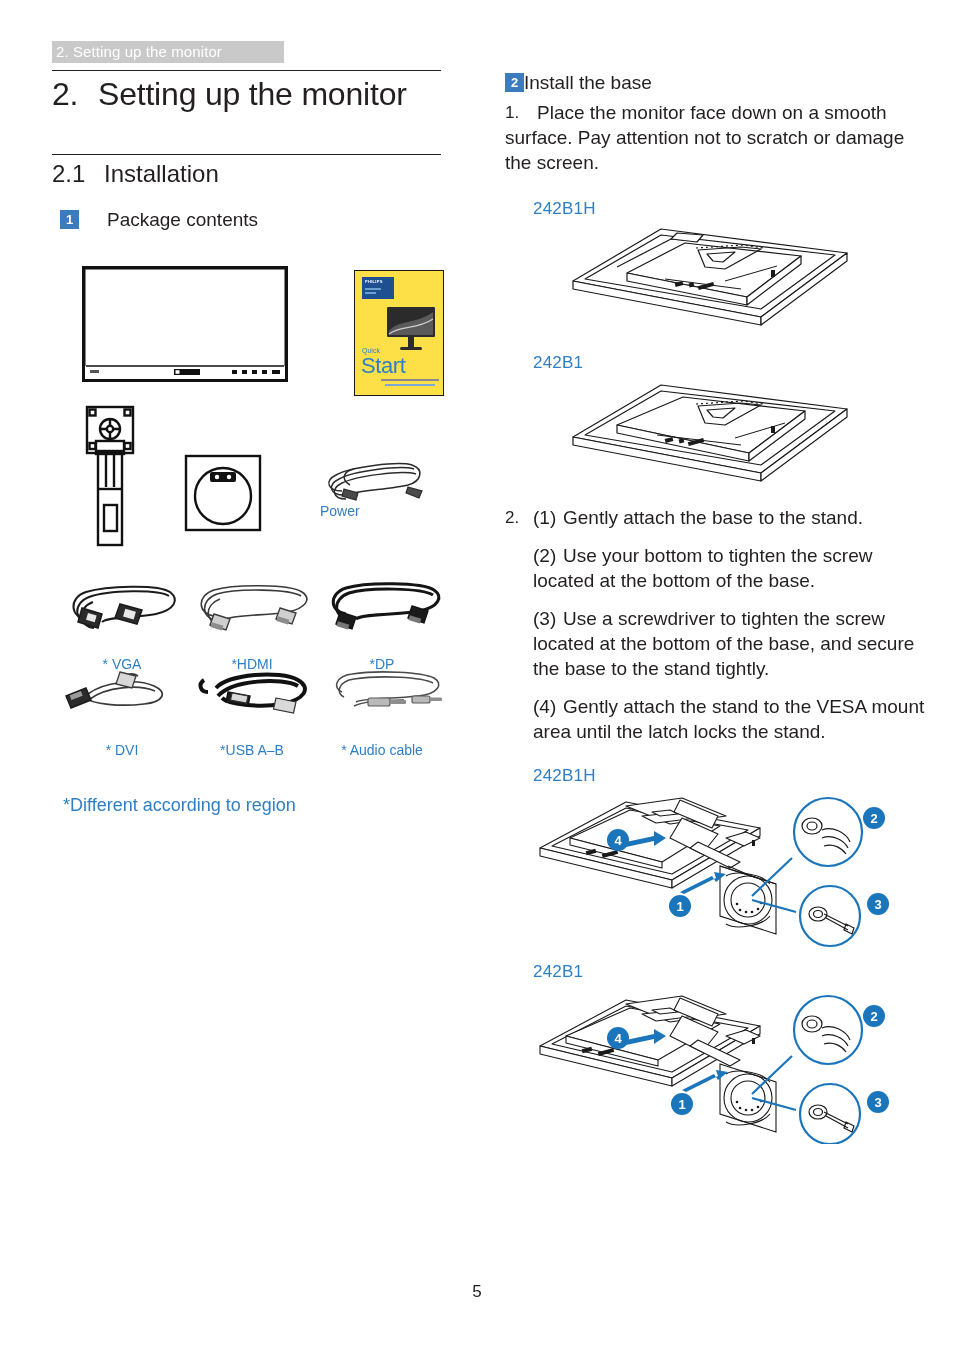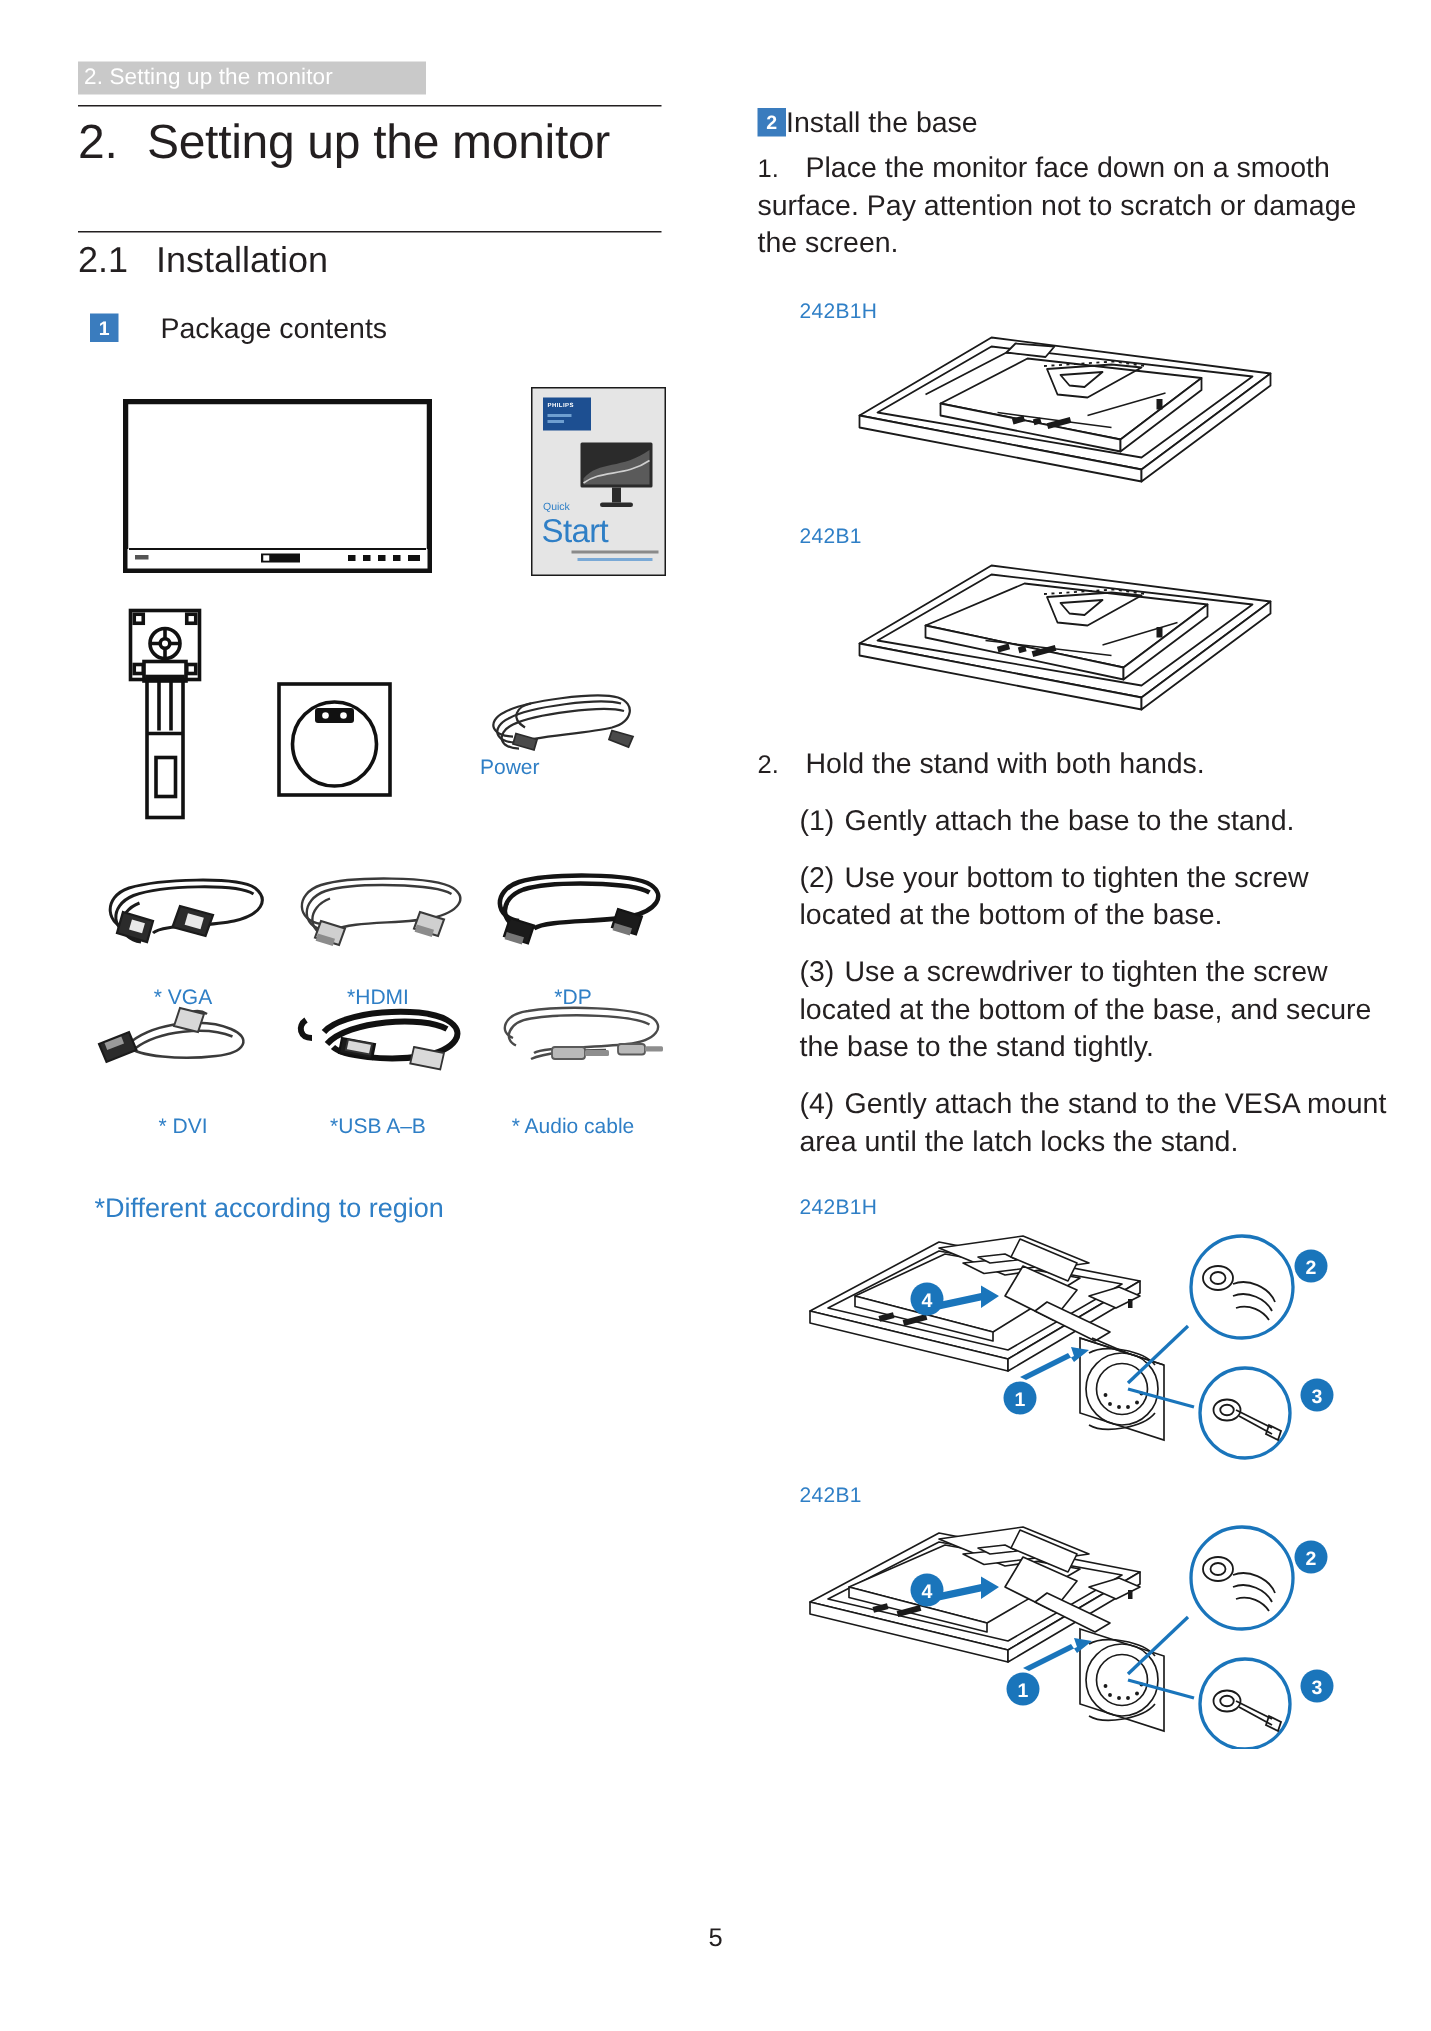"242B1H" .modellabel { font-size: 14px -> 17px }
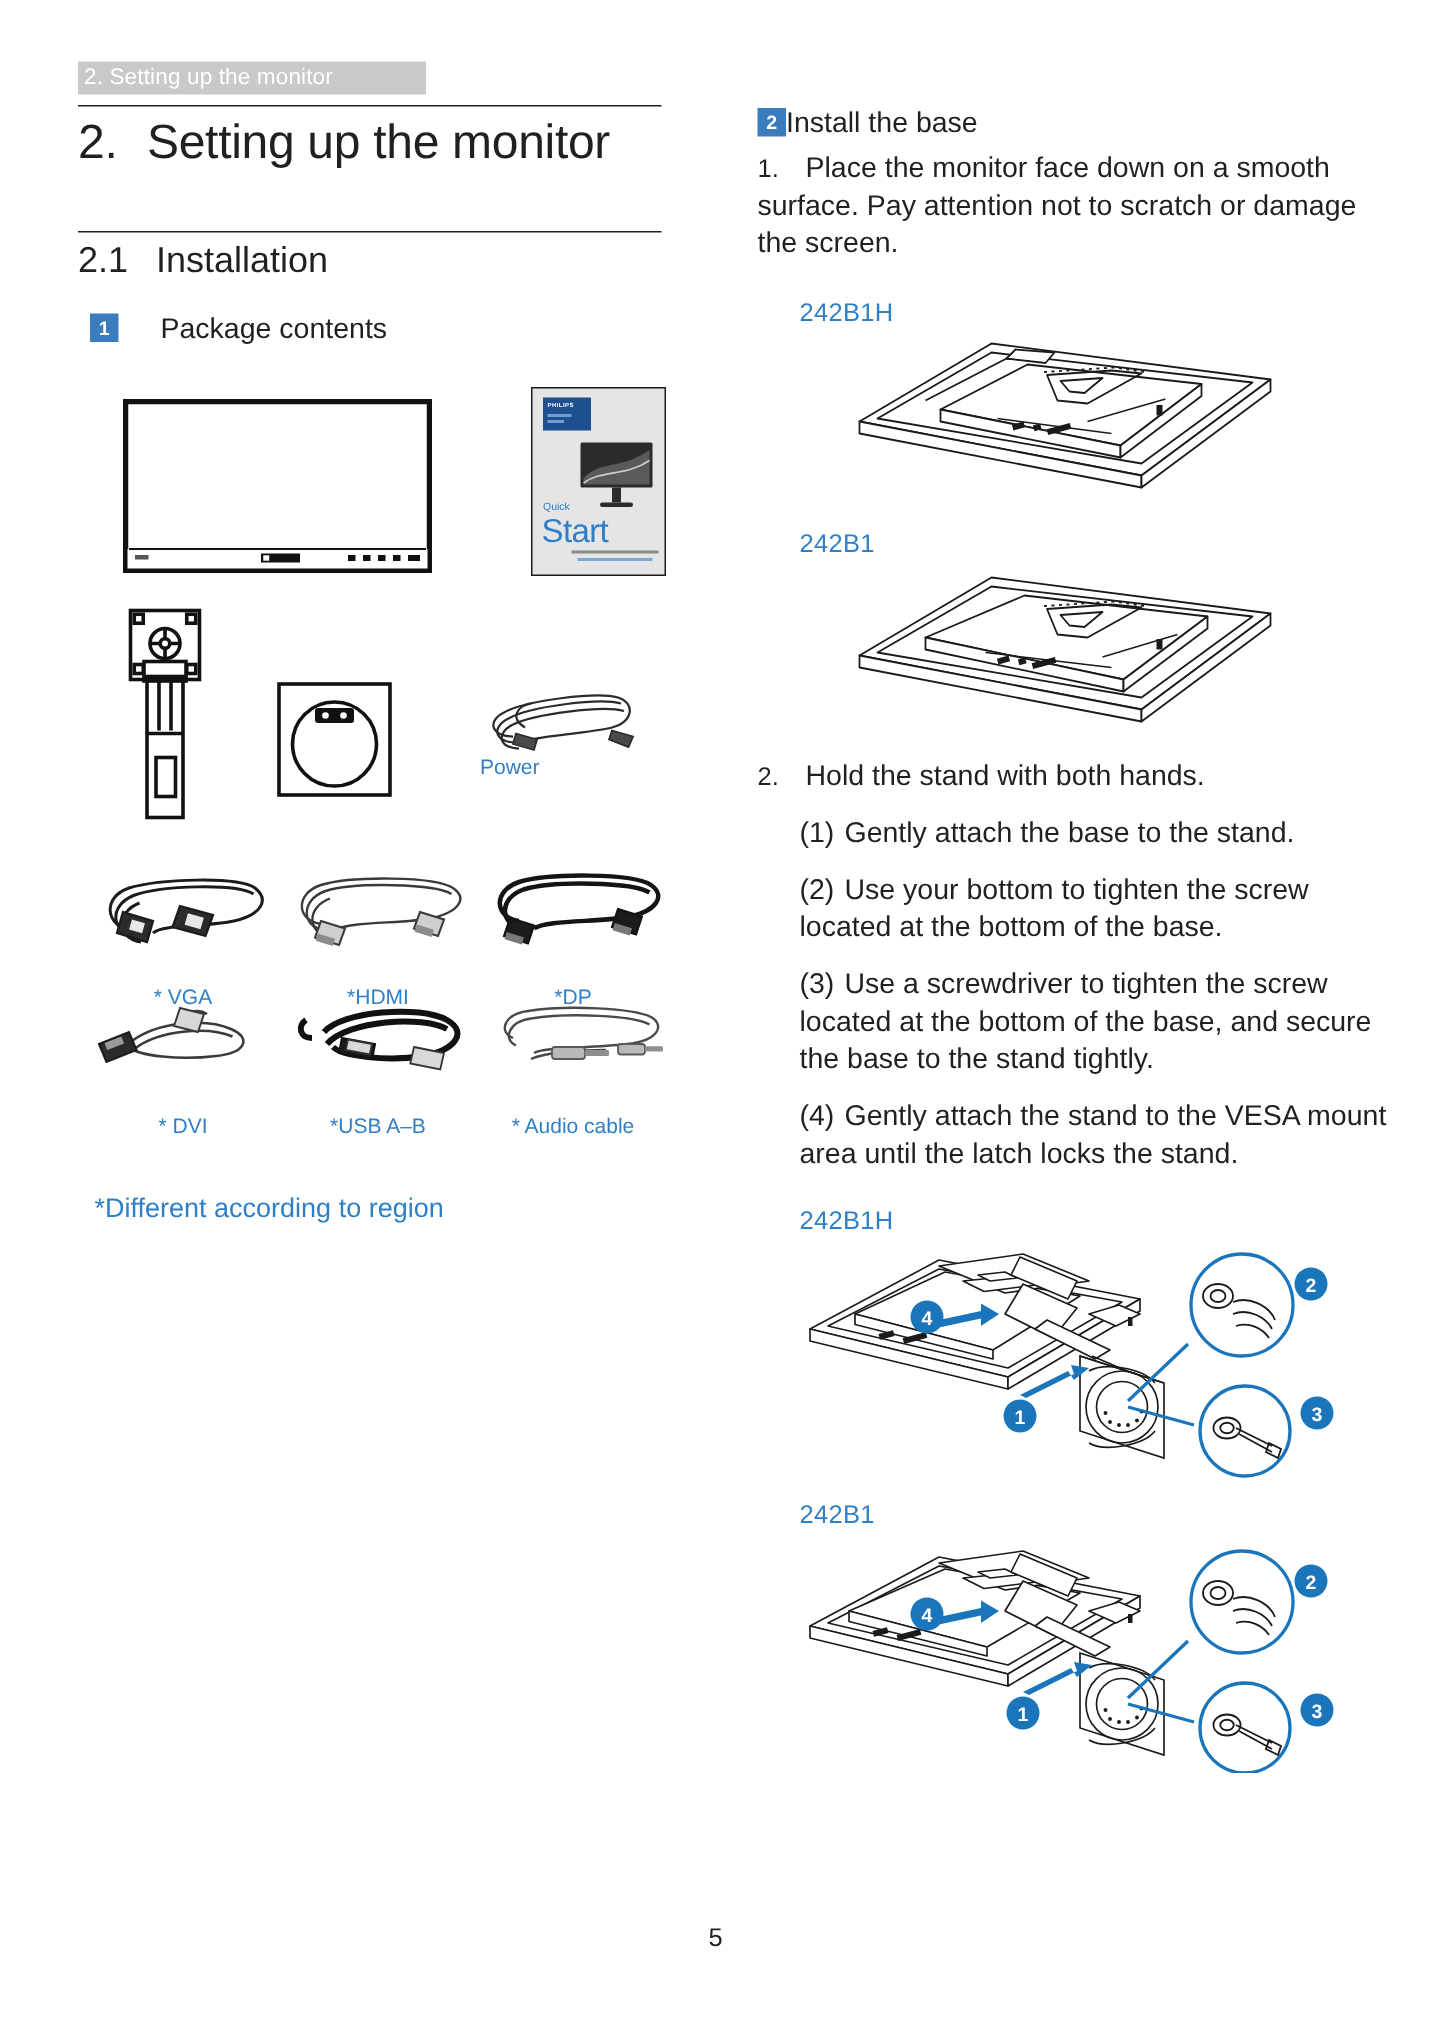"Start" .qsg { background: #e5e5e5 -> #fde047; top: 8px -> 20px }
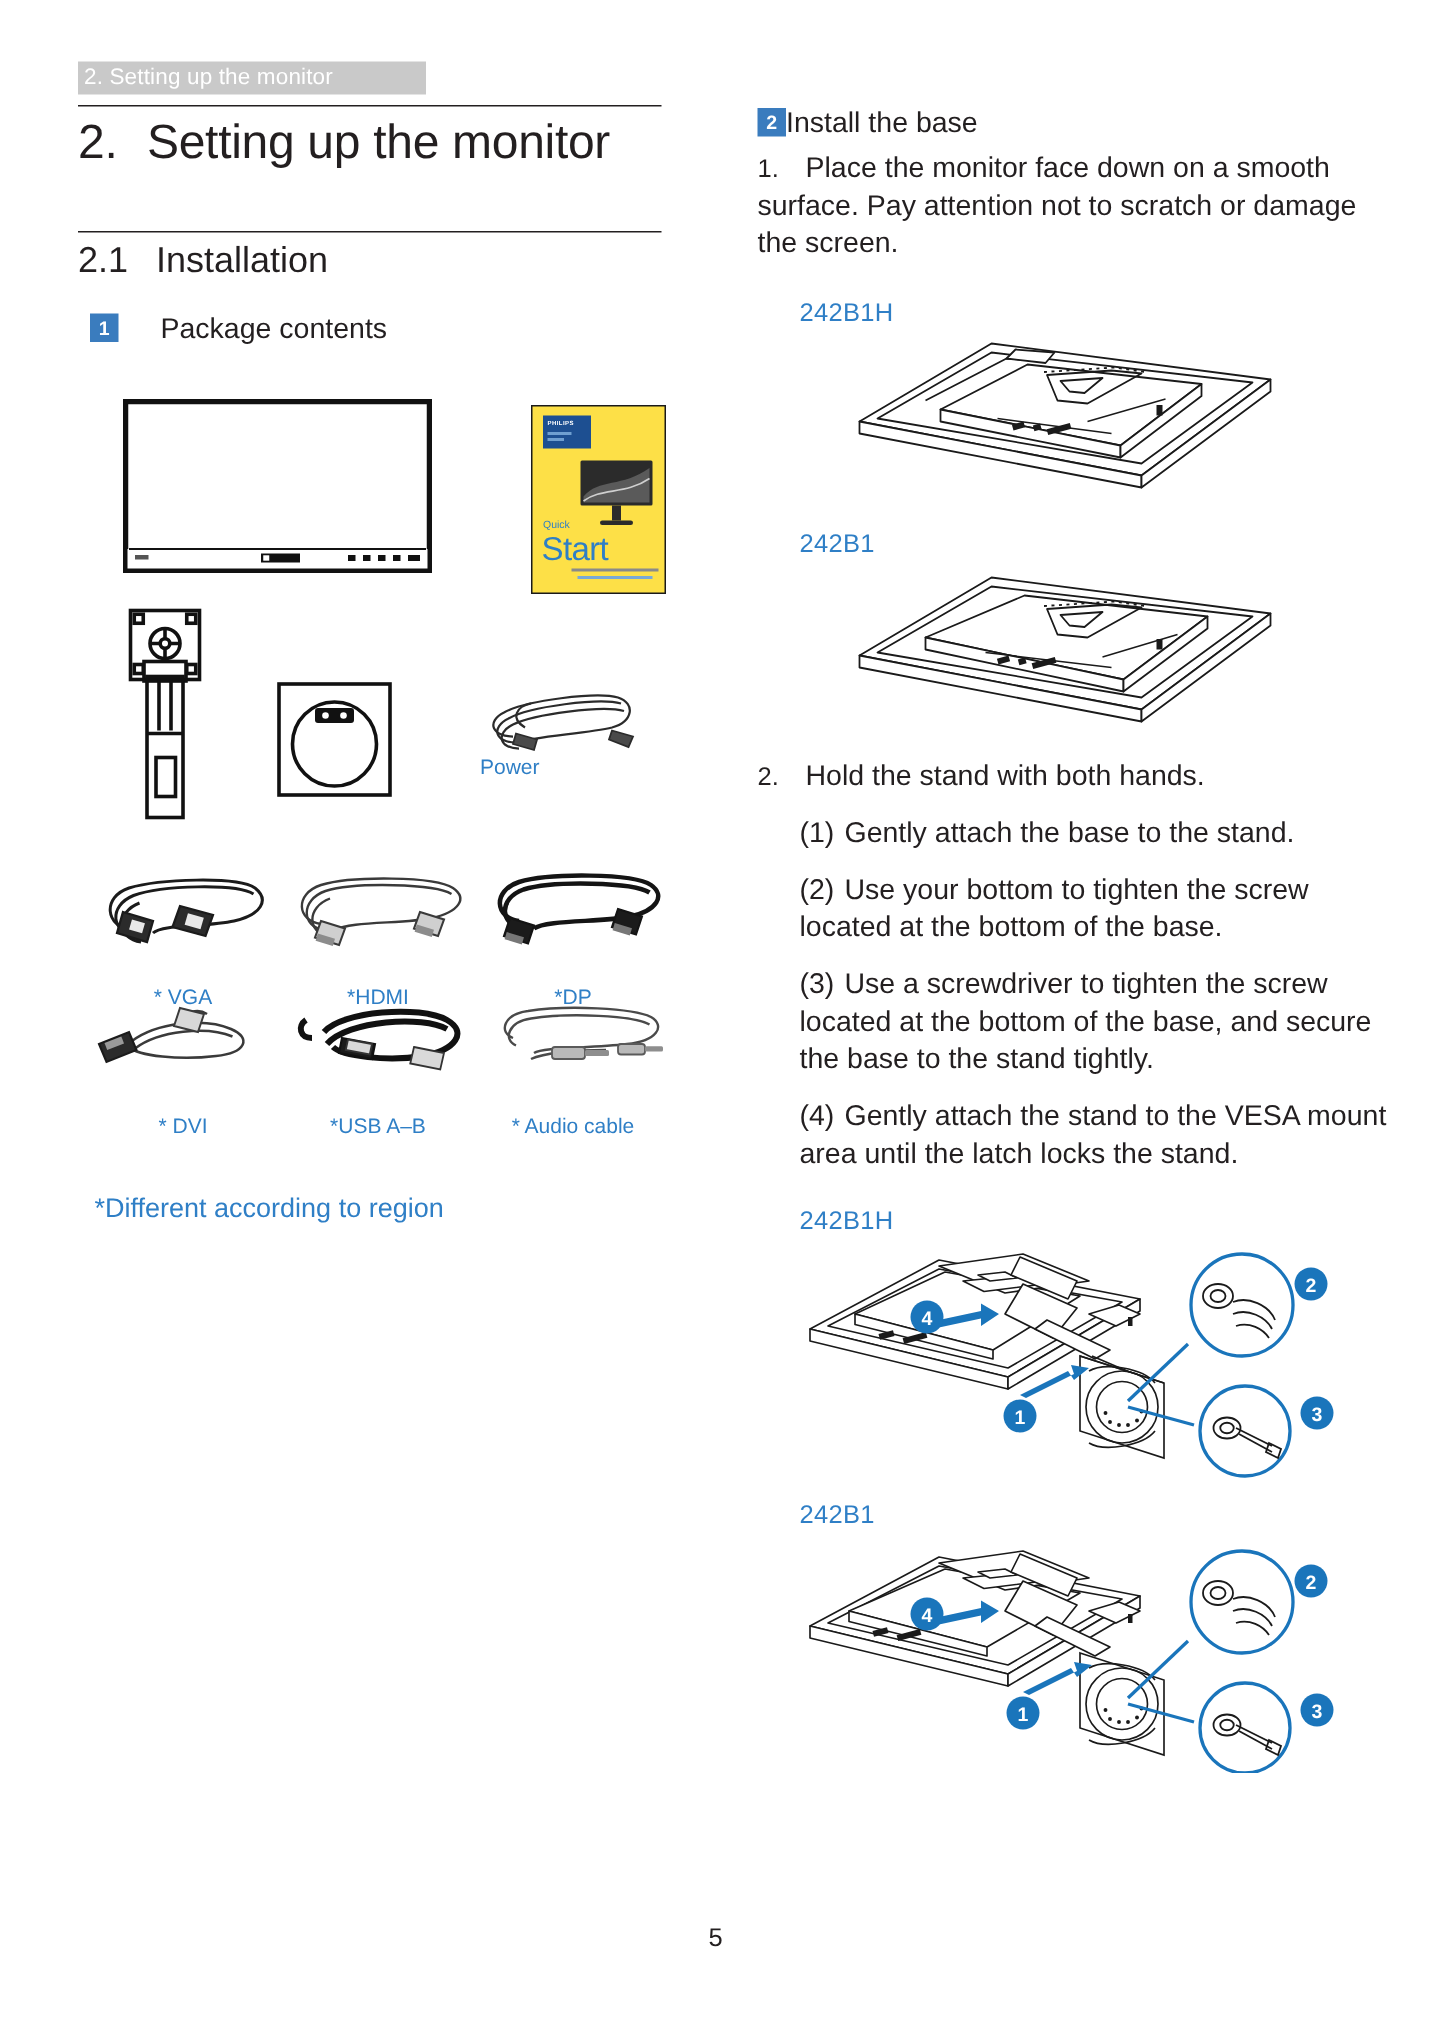"Hold the stand with both" span.body { html: <span>Hold the stand with both hands.</span> -> none }
